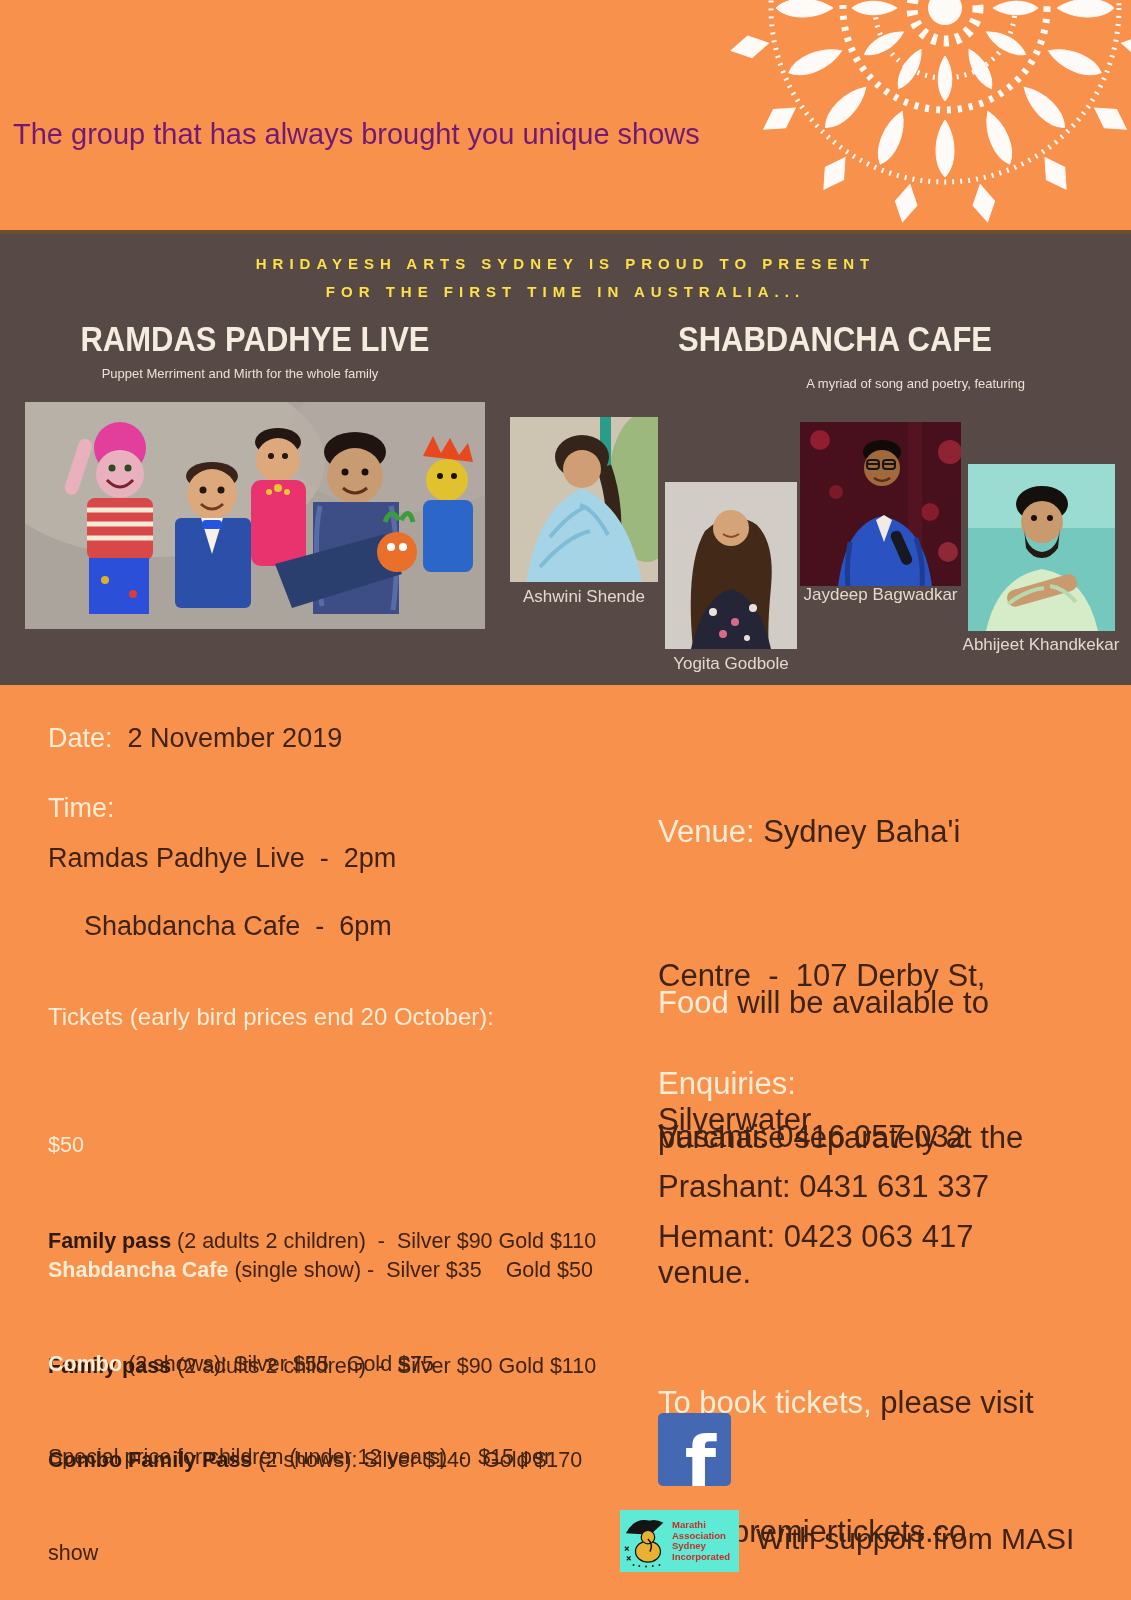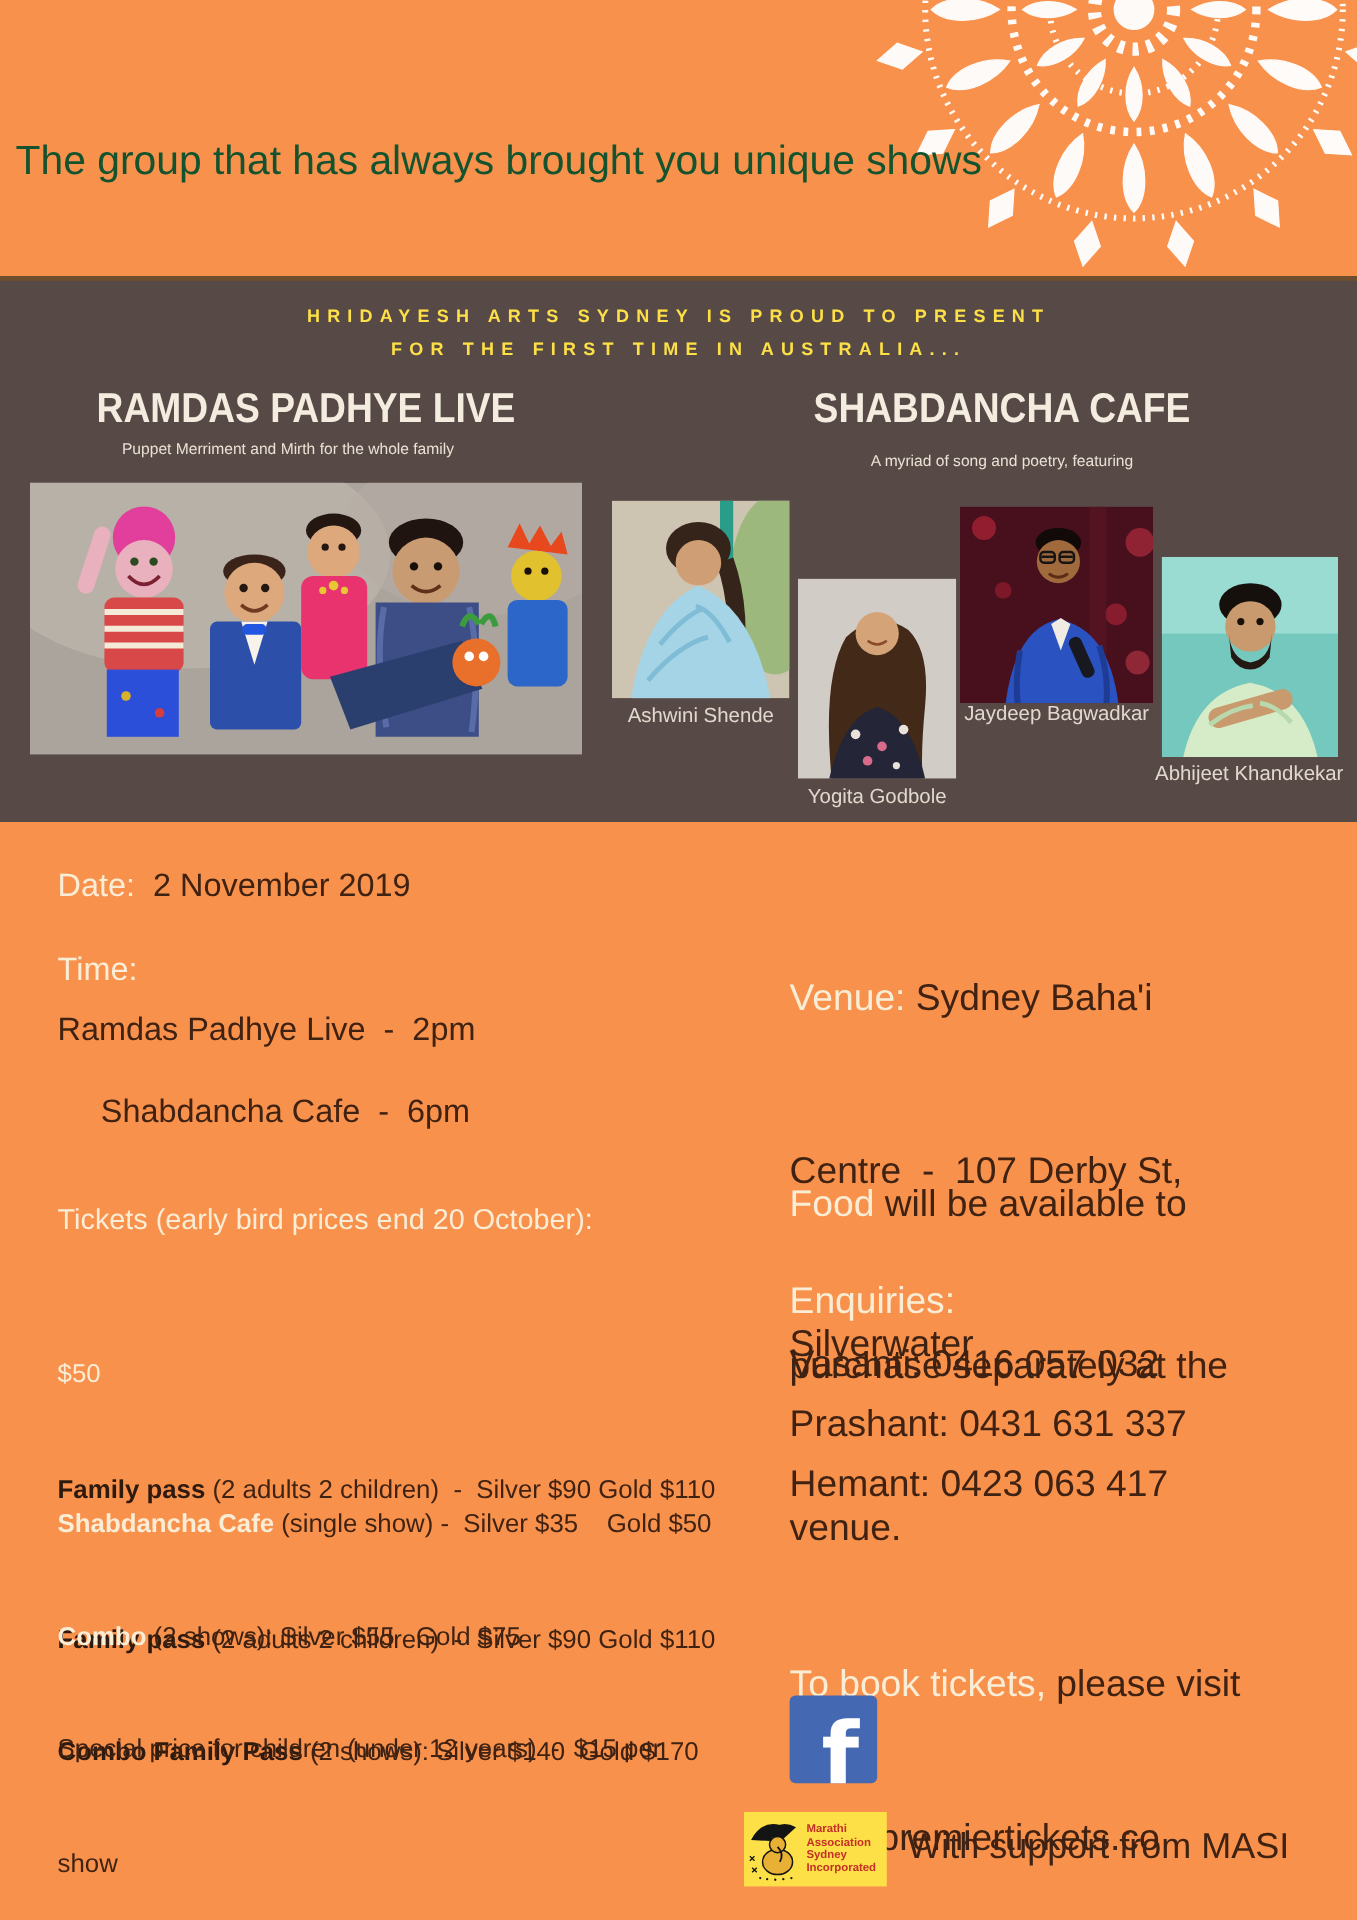"The group that has always" .intro { color: #14532d -> #701a75; font-size: 34px -> 29px }
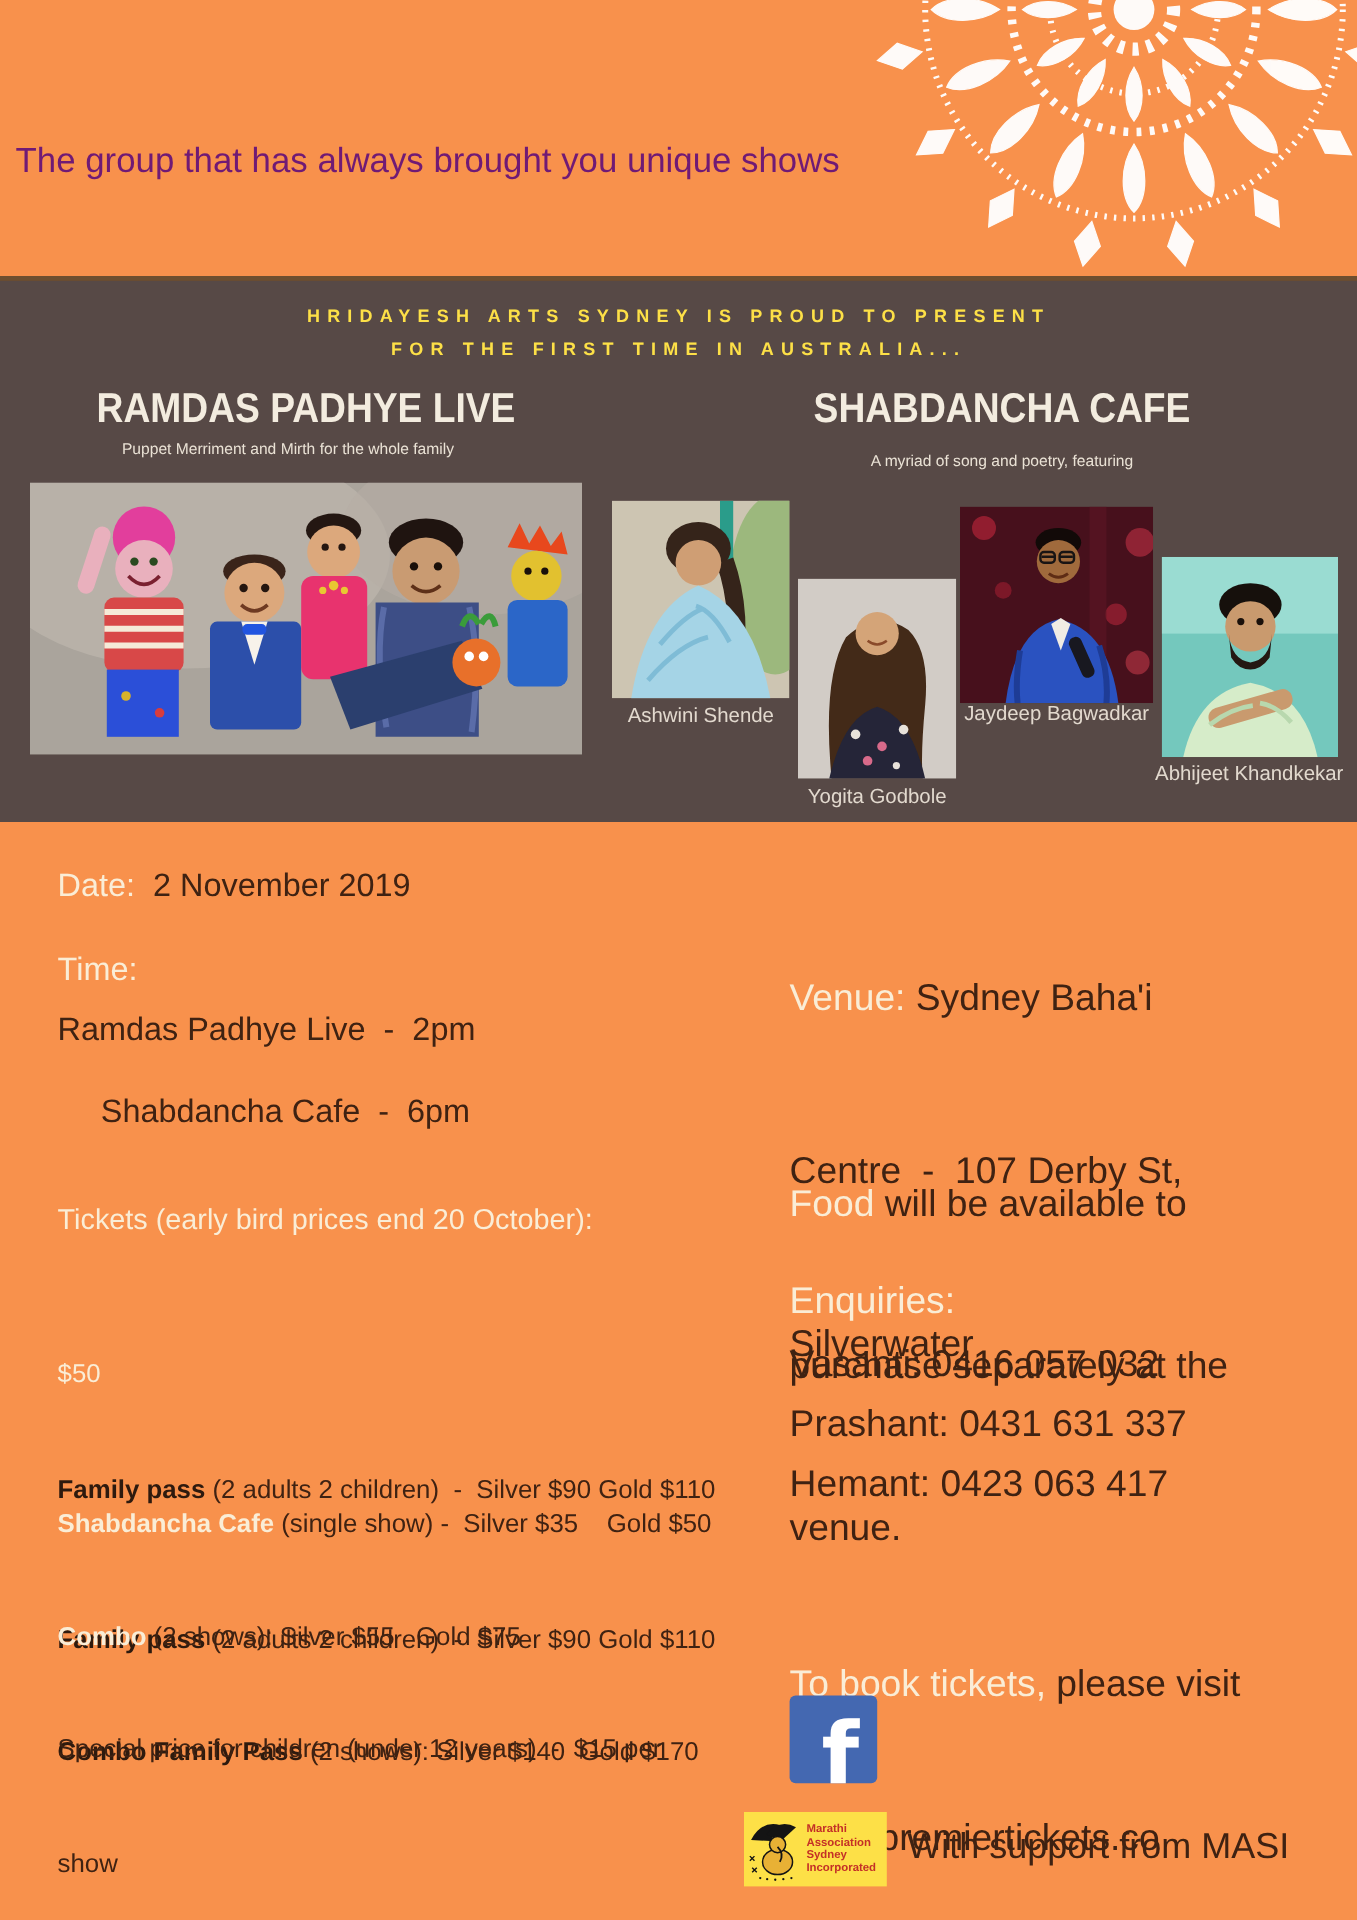"A myriad of song and" .show-sub.right { text-align: none -> right }
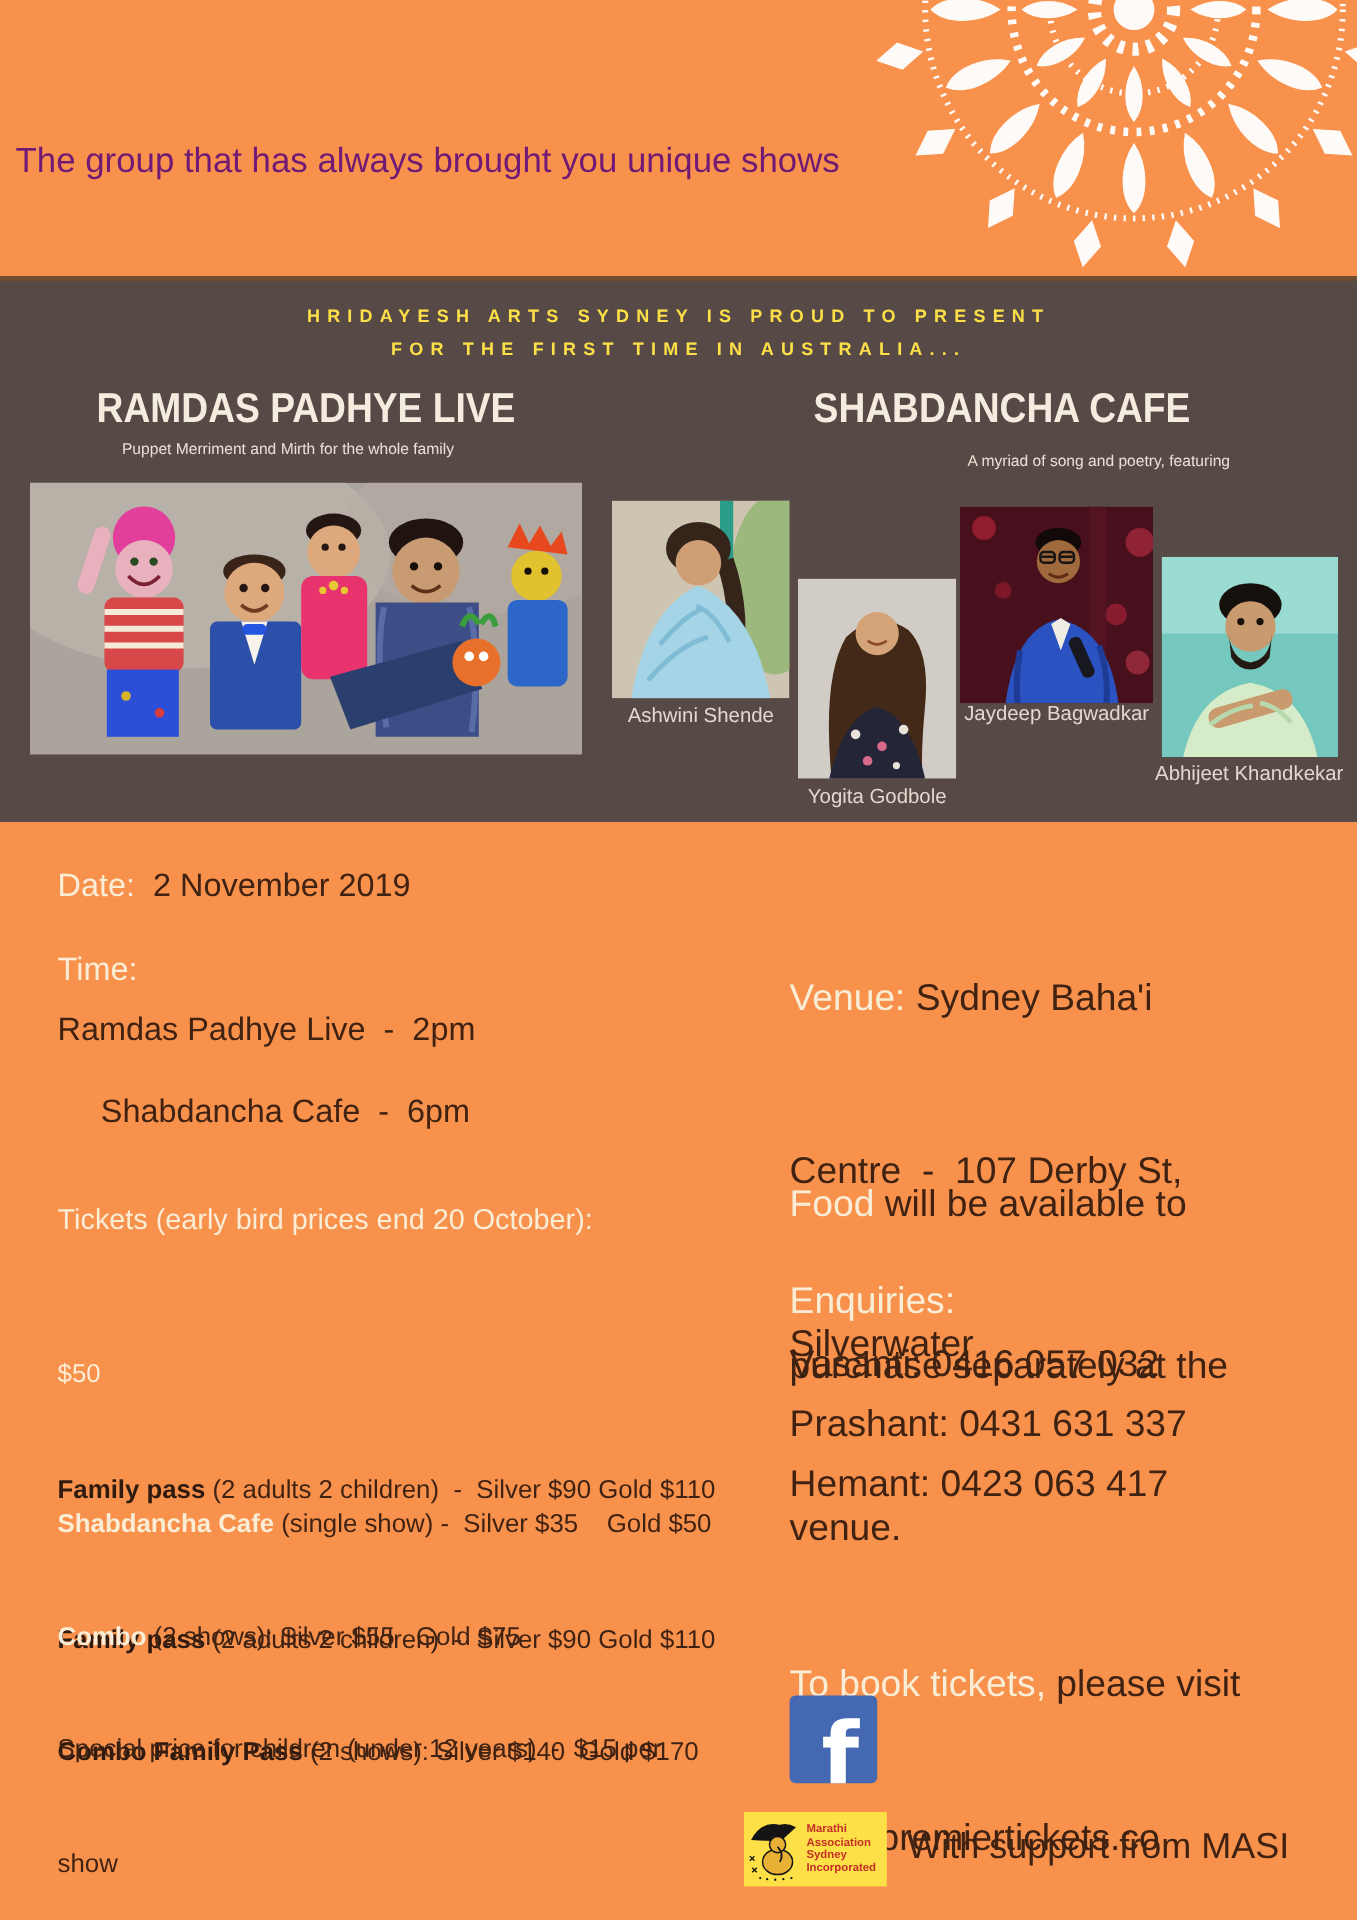"Marathi Association Sydney Incorporated" .masi-logo { background: #fde047 -> #5eead4 }
